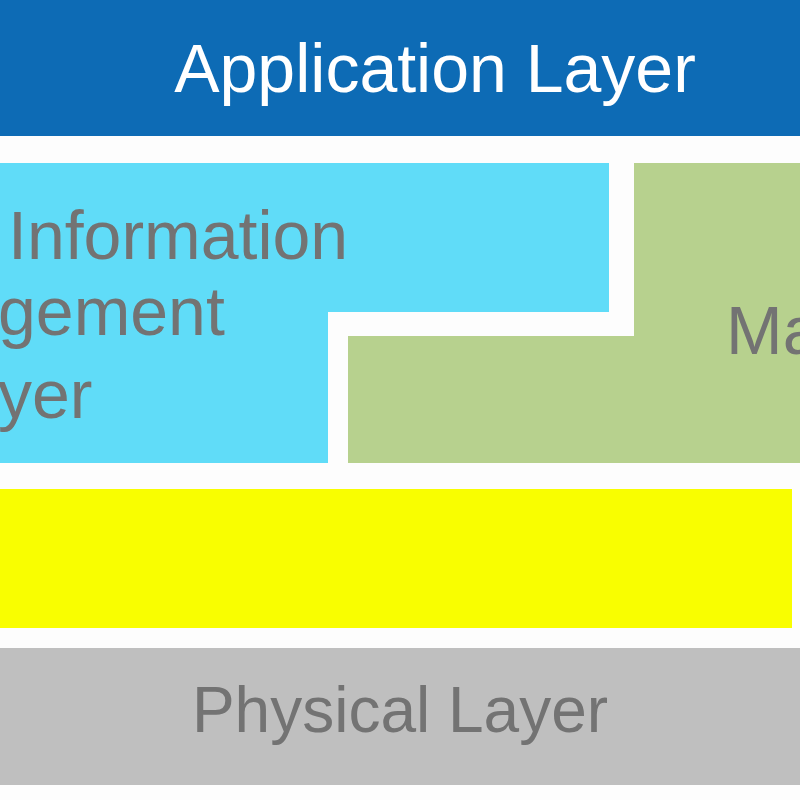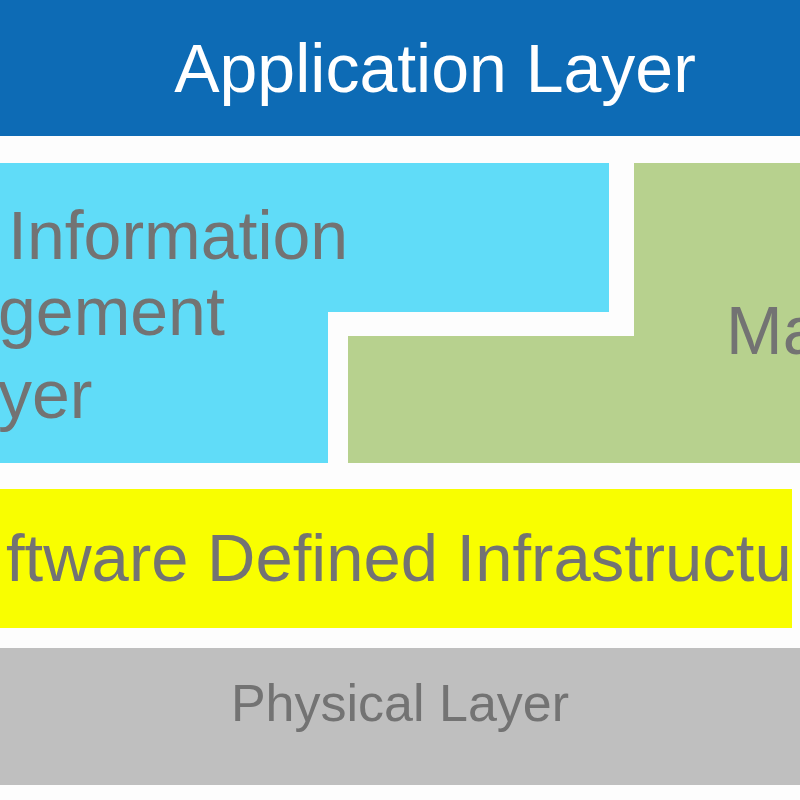"ftware Defined Infrastructu" div.txt { html: <div>ftware Defined Infrastructu</div> -> none }
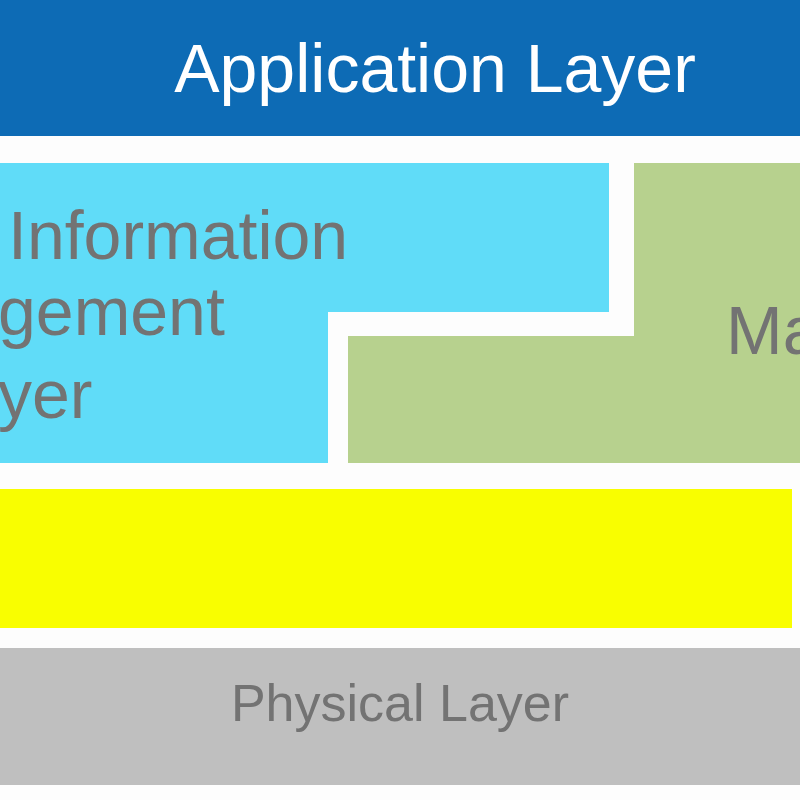"Physical Layer" .phys-txt { font-size: 52px -> 64px }
